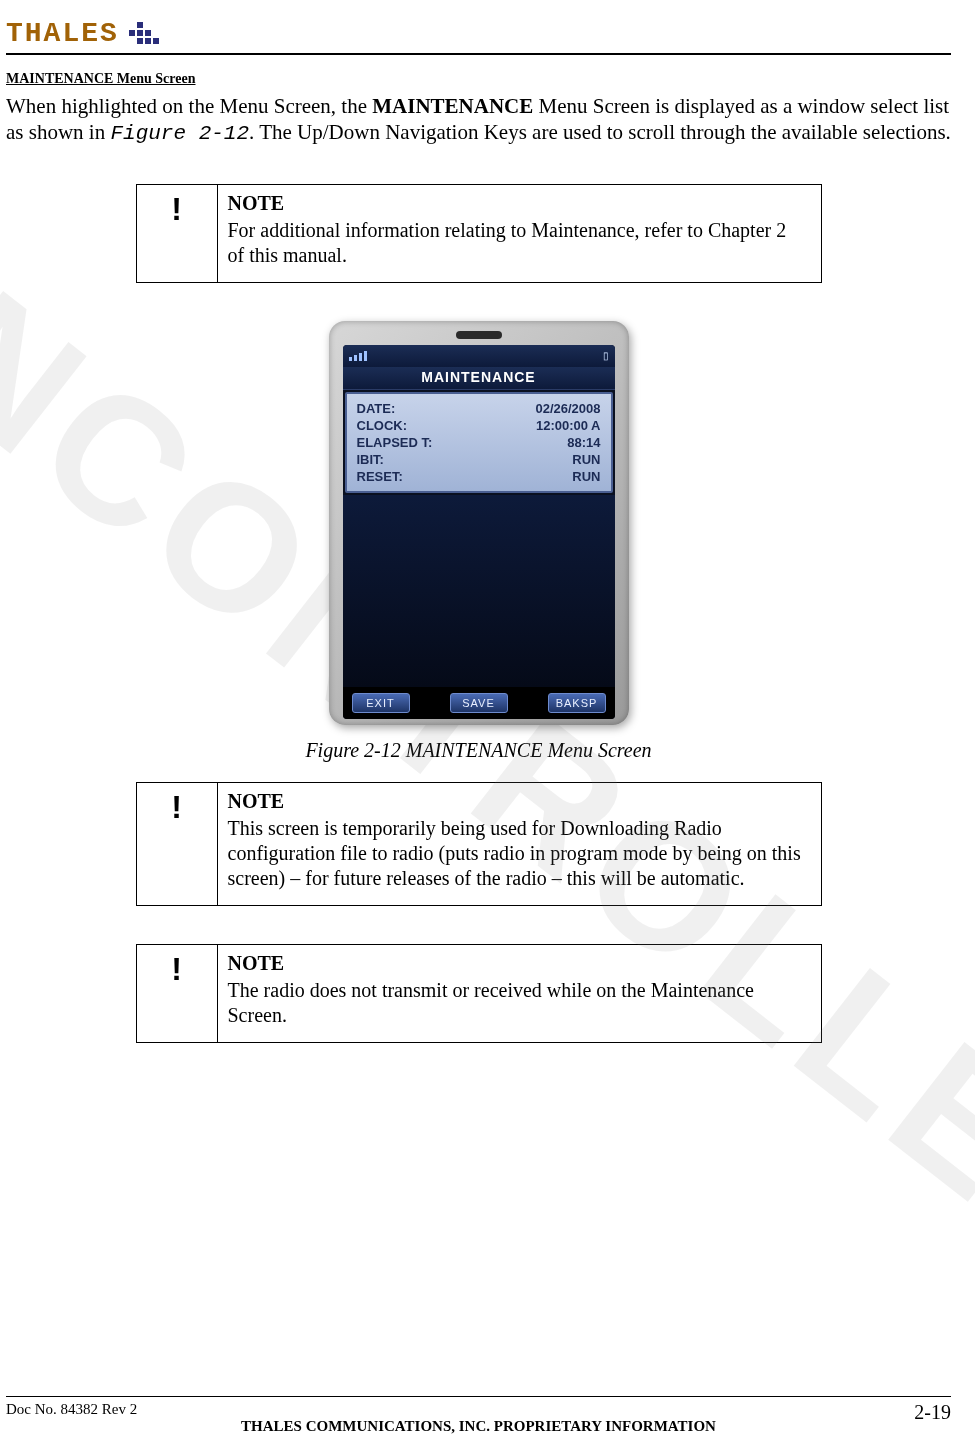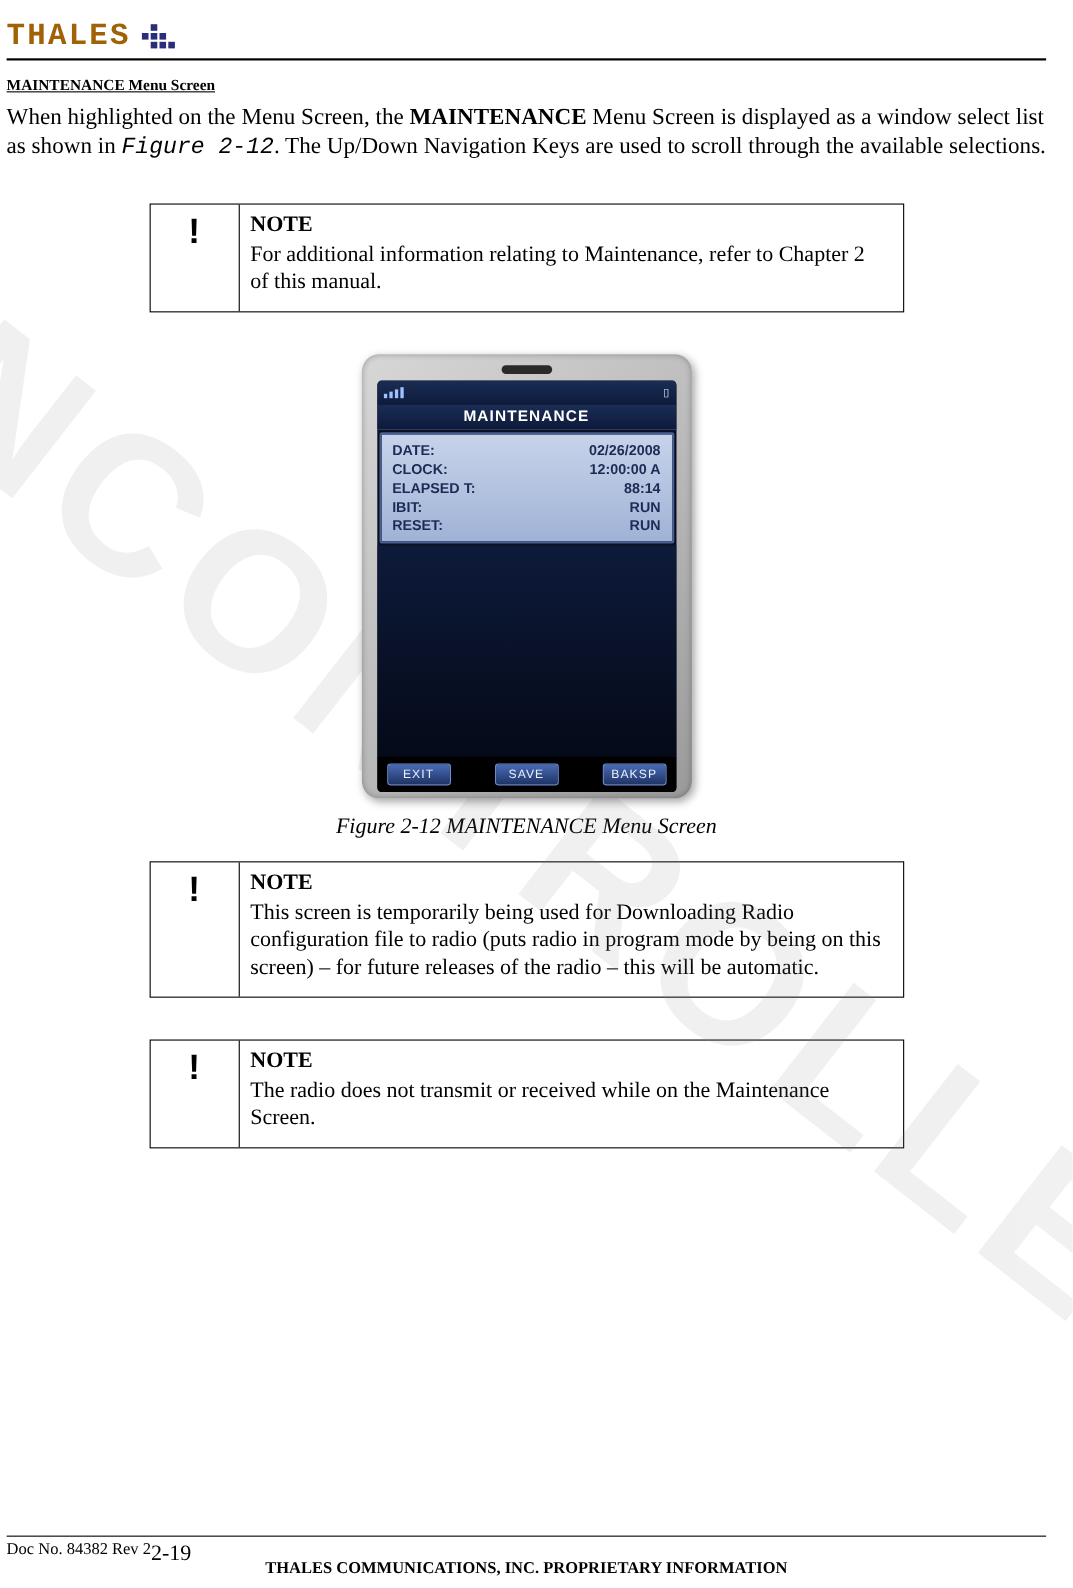"Doc No. 84382 Rev 2" .footer-row { justify-content: flex-start -> space-between }
